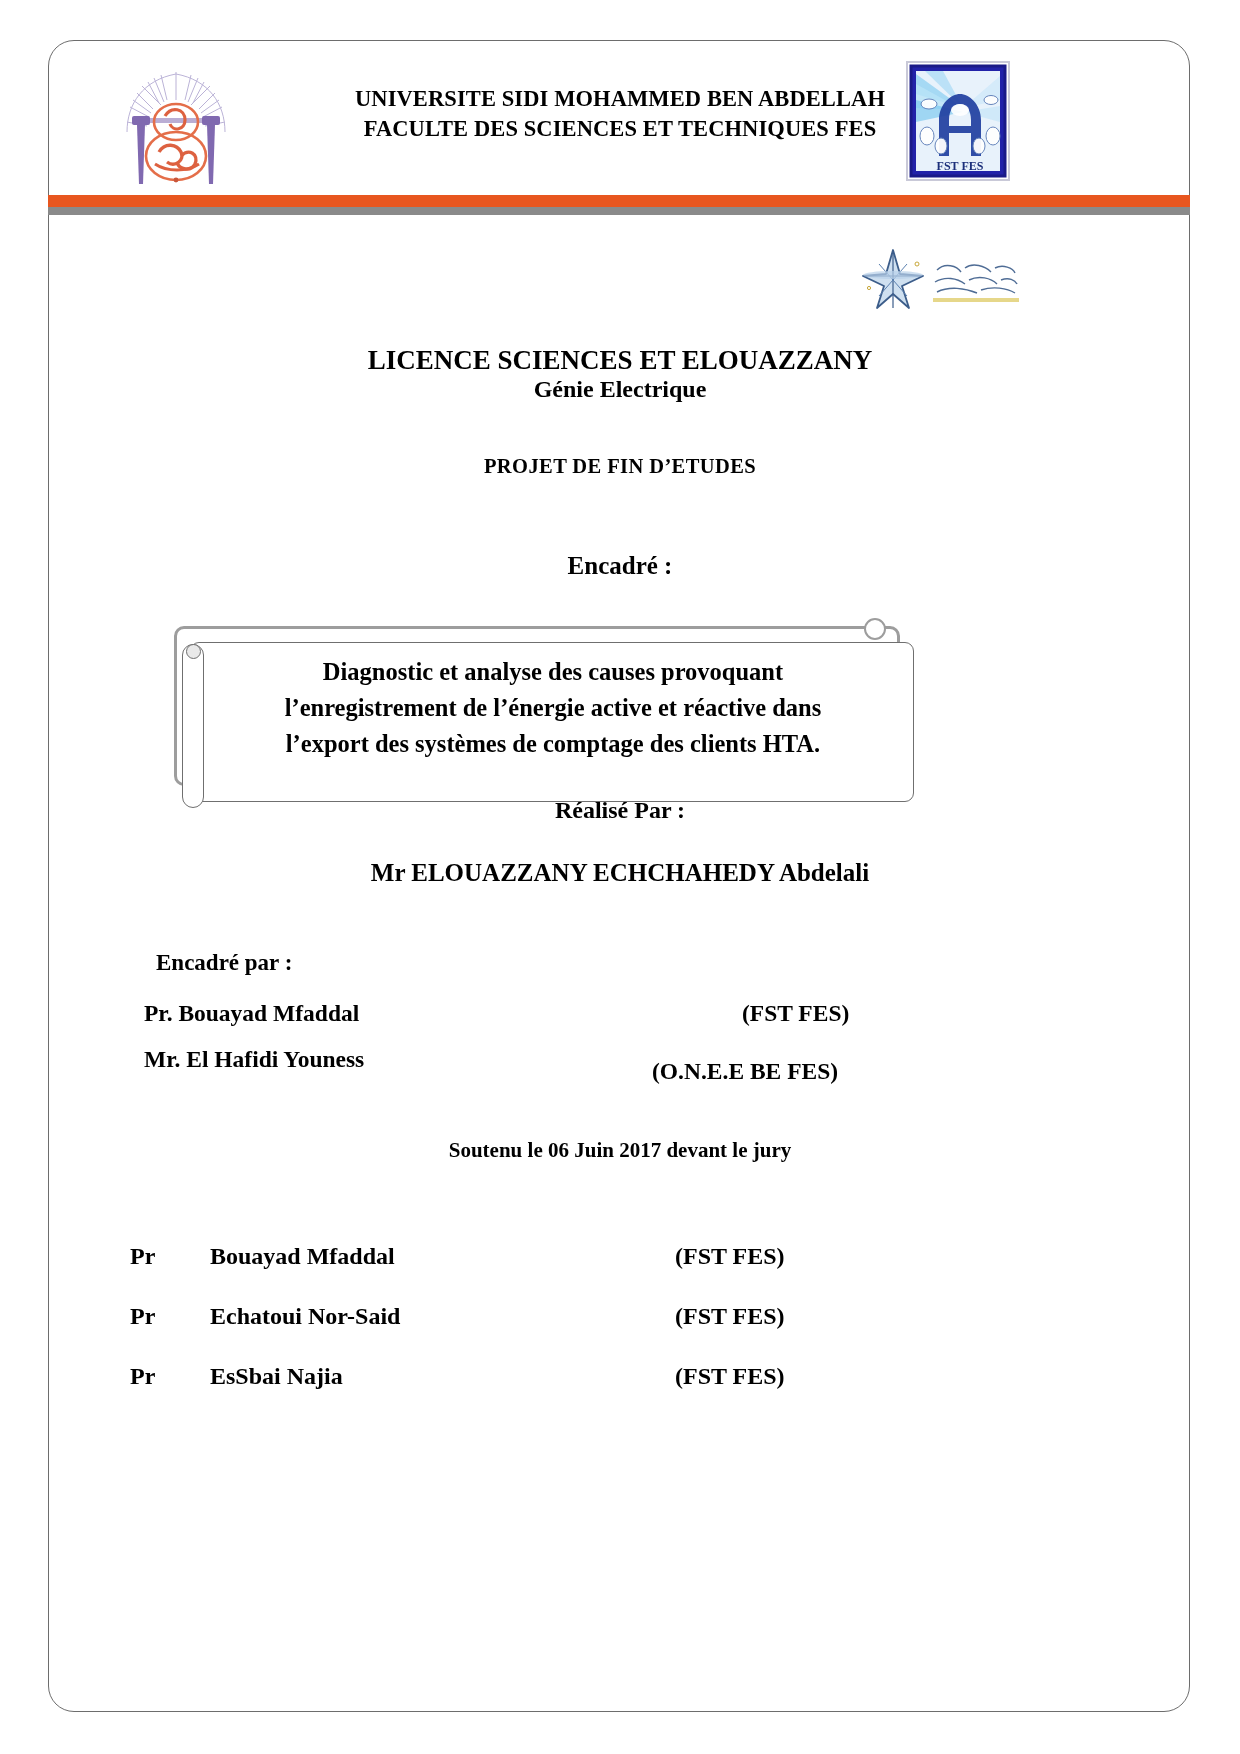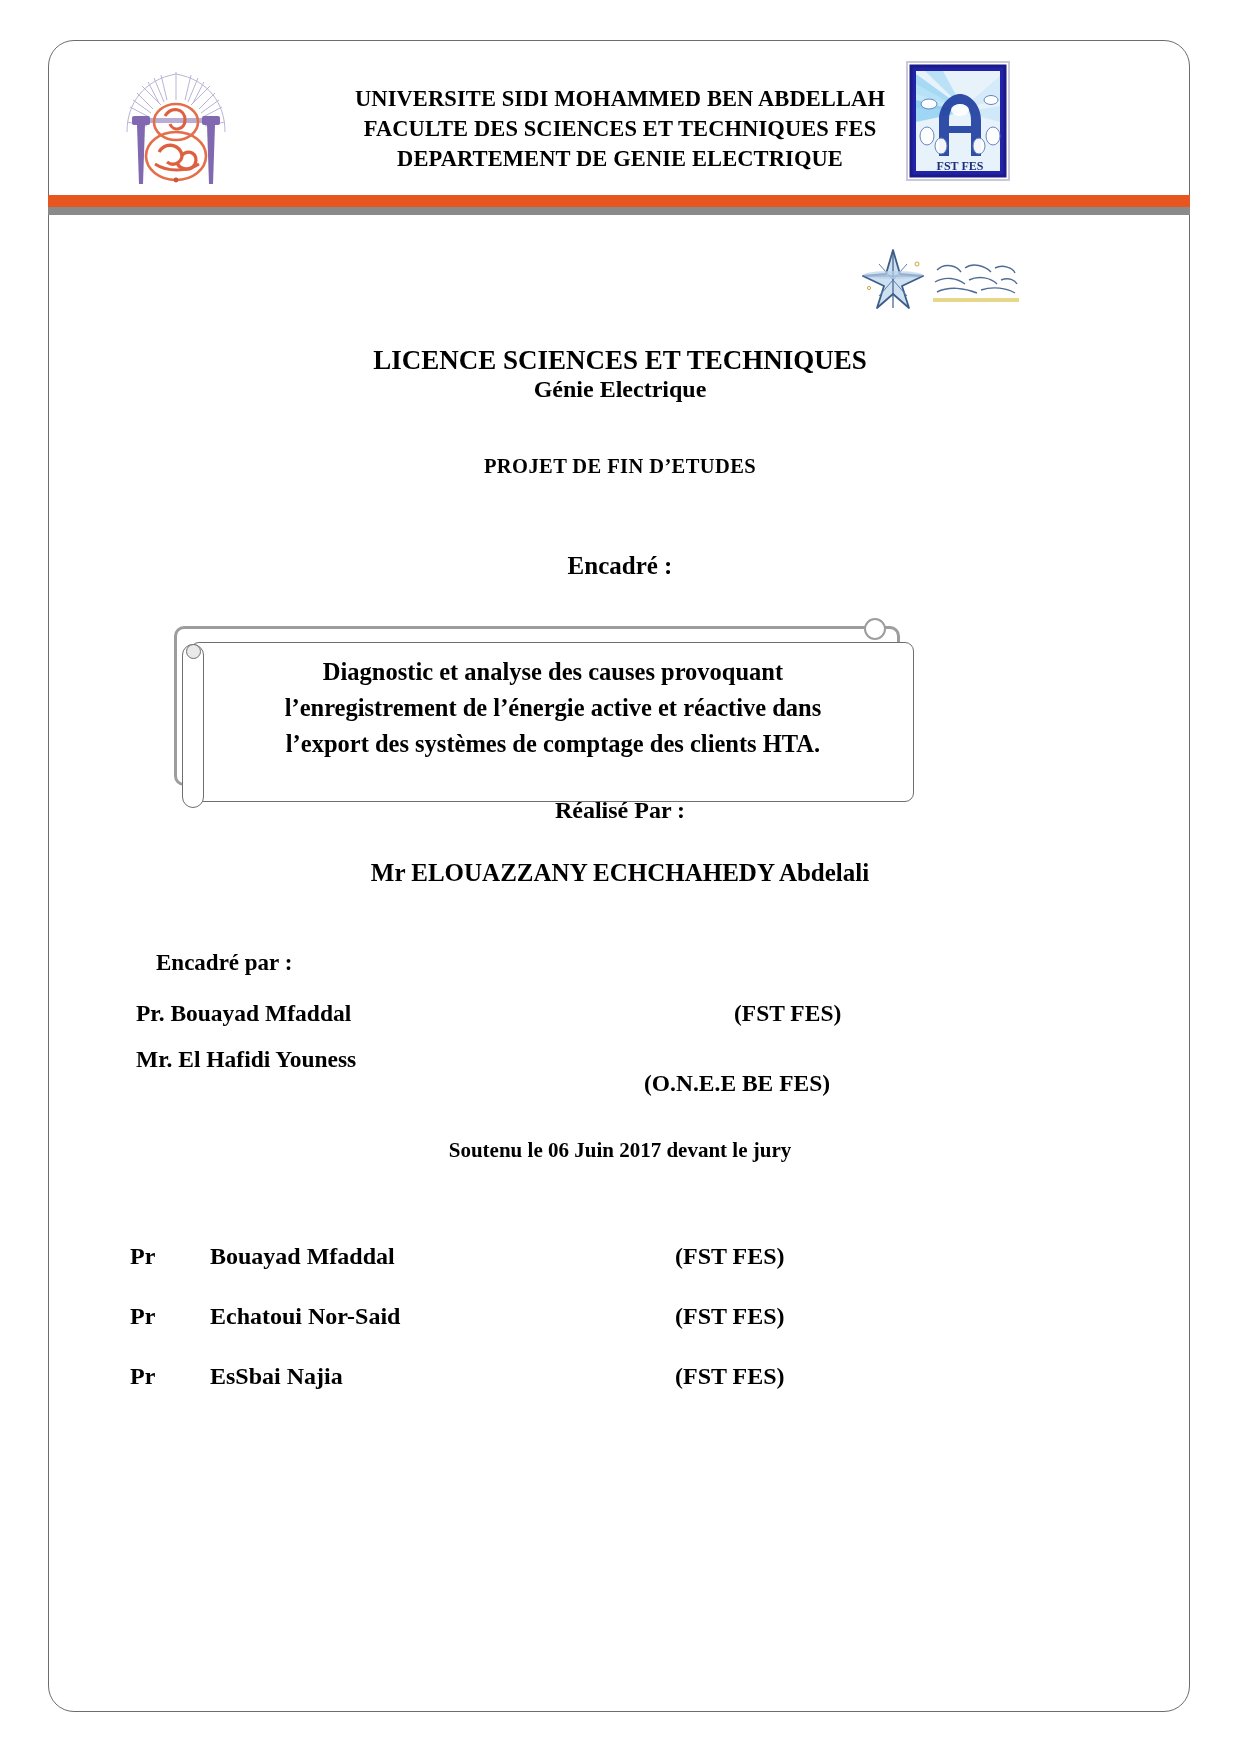"DEPARTEMENT DE GENIE ELECTRIQUE" div { html: <div>DEPARTEMENT DE GENIE ELECTRIQUE</div> -> none }
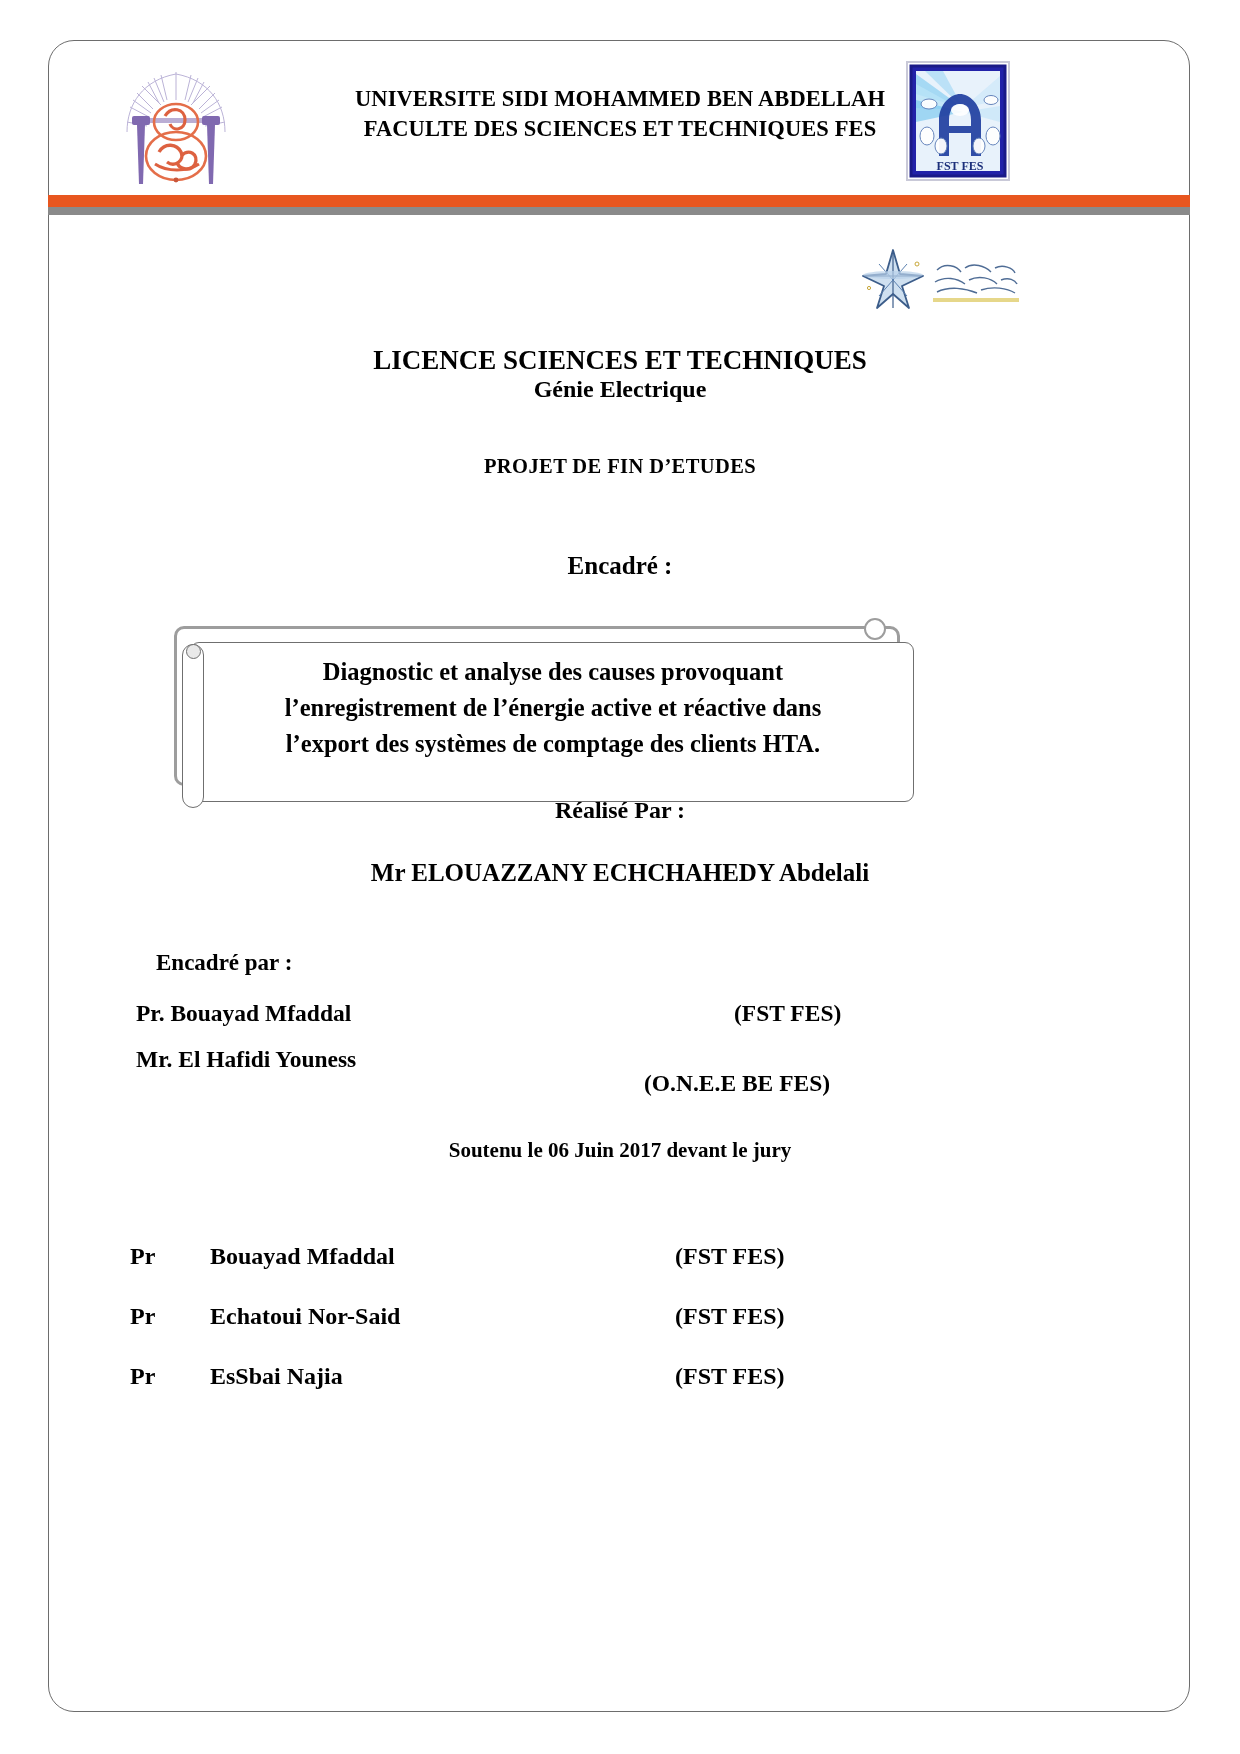"LICENCE SCIENCES ET TECHNIQUES" div { text: TECHNIQUES -> ELOUAZZANY }
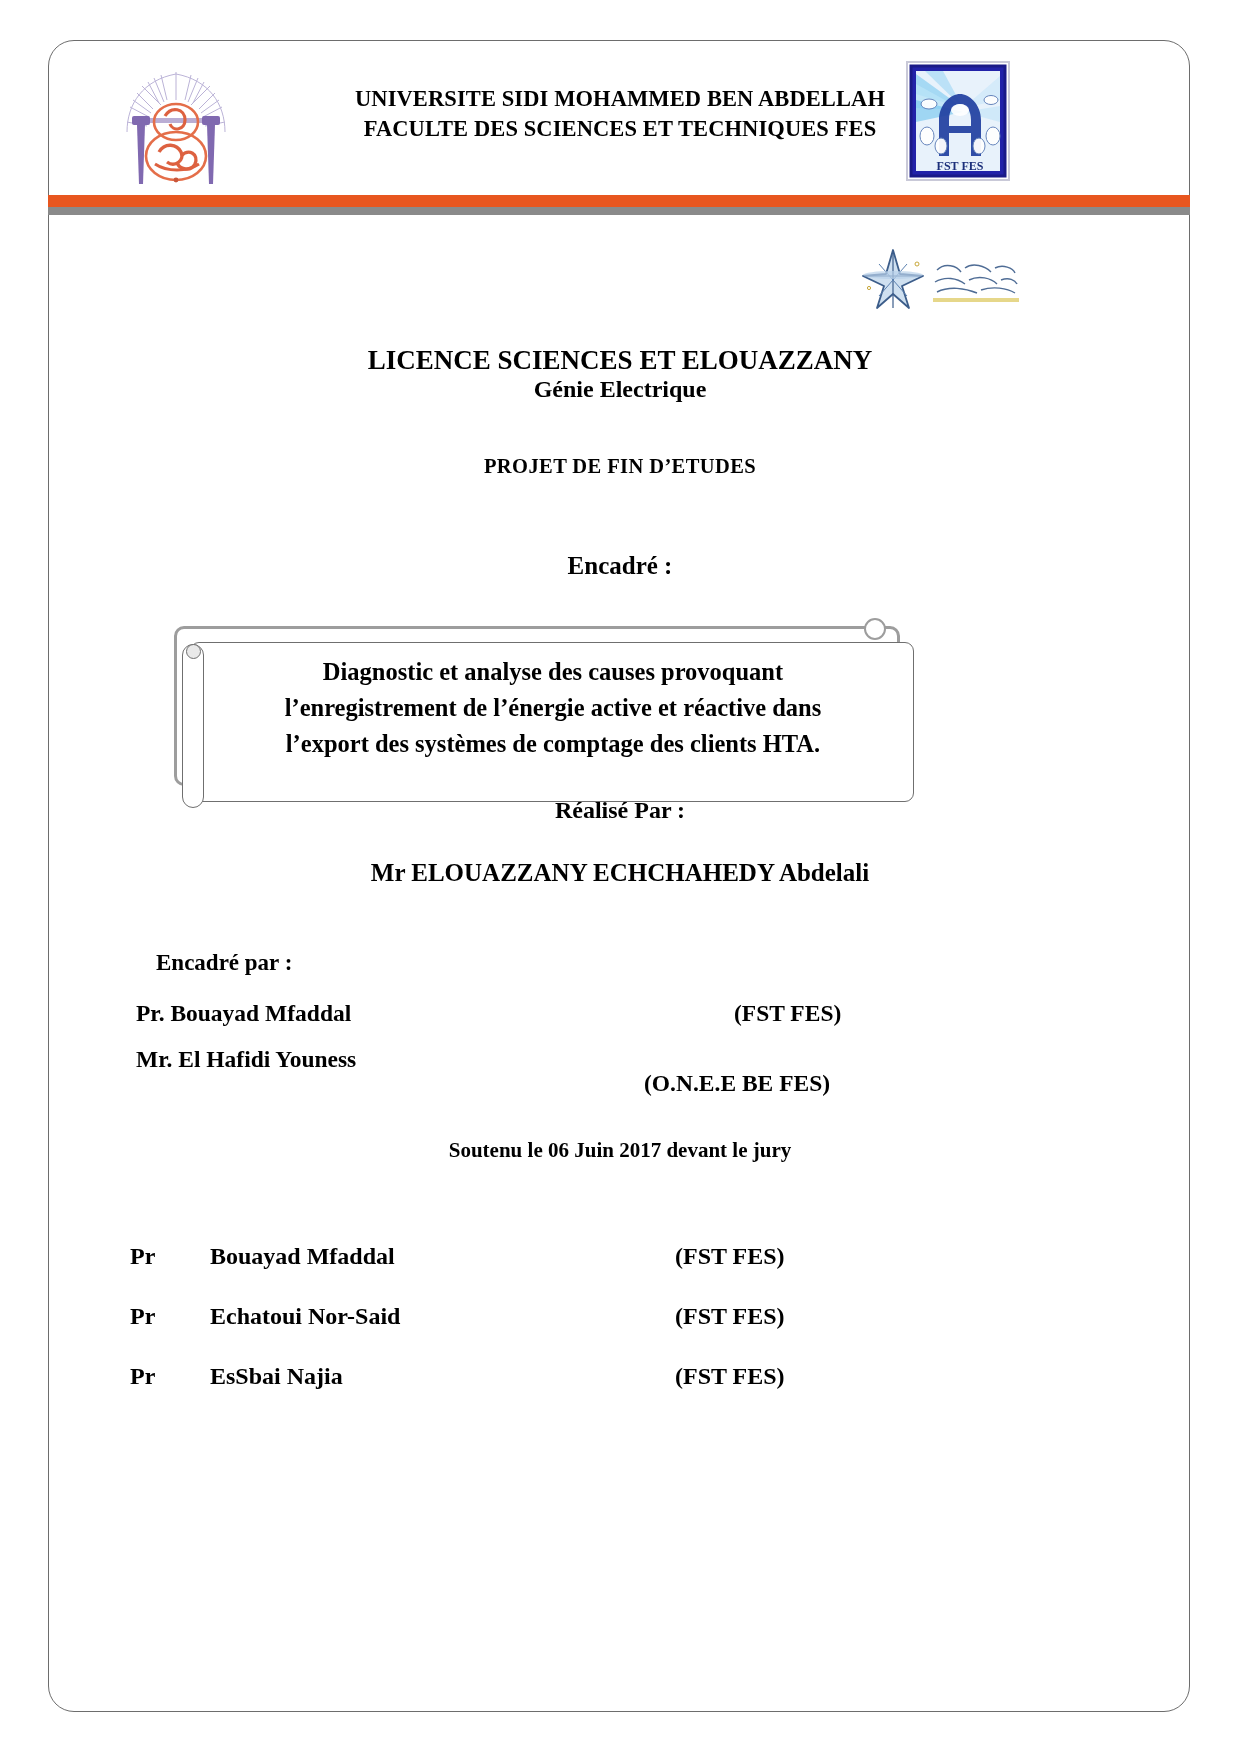"Pr. Bouayad Mfaddal" .supervisor-row { align-items: none -> center; left: 136px -> 144px }
